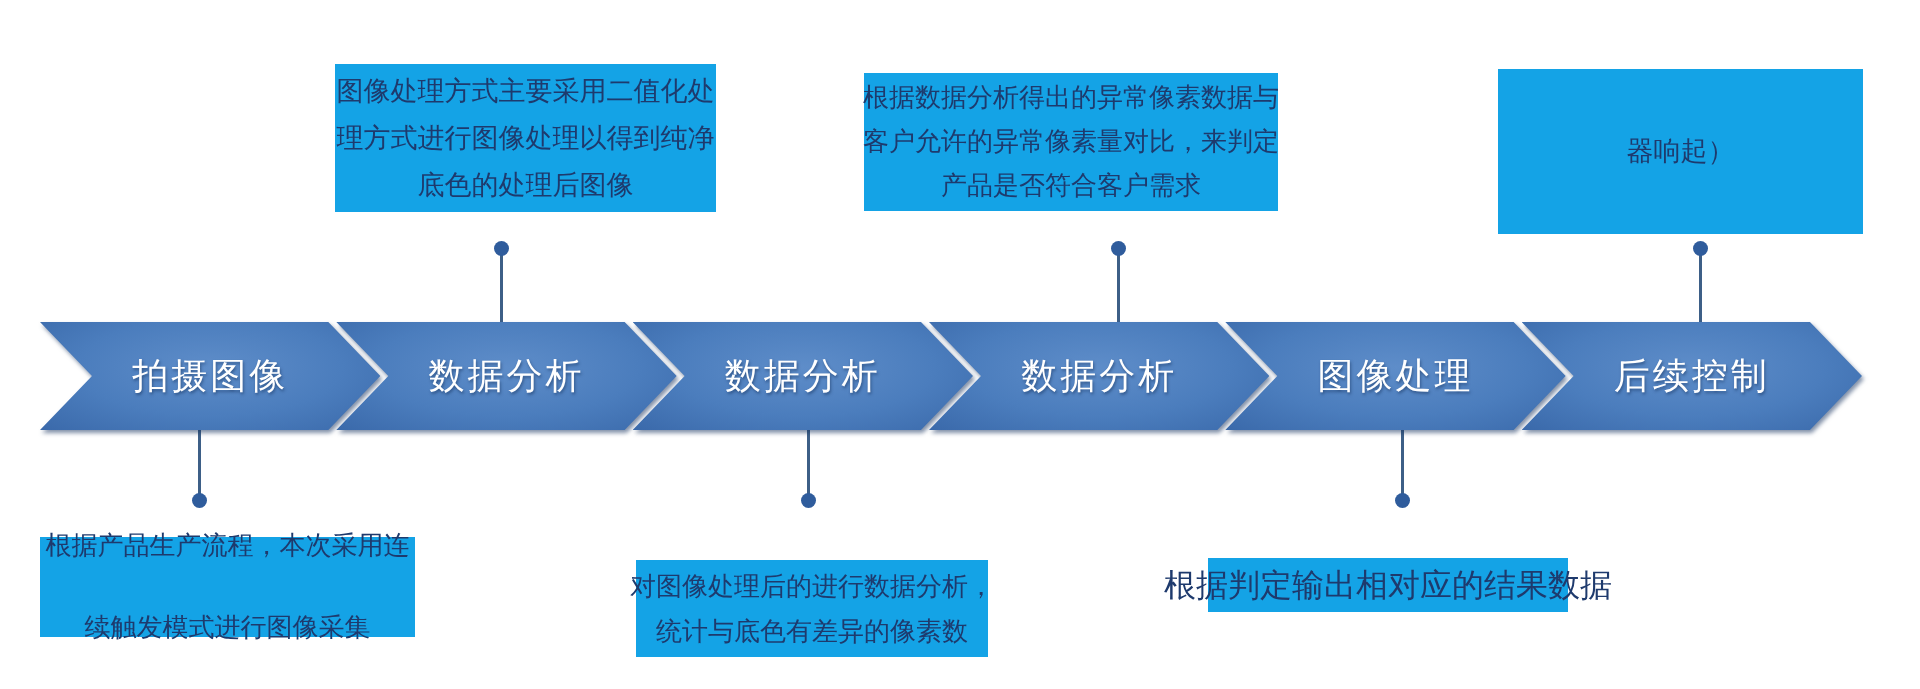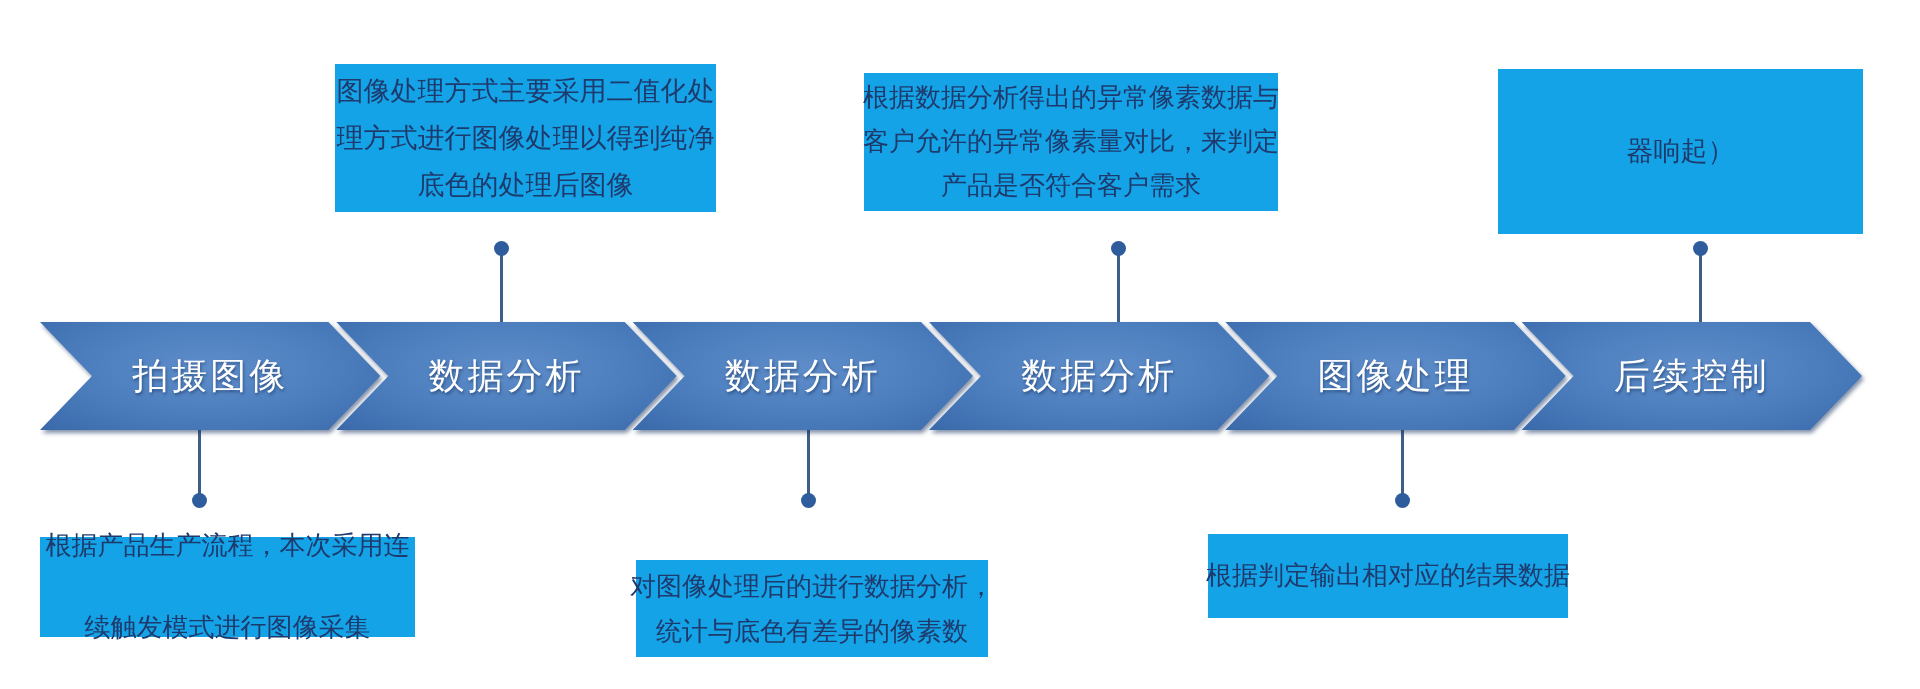"根据判定输出相对应的结果数据" #note-bottom-3 { font-size: 26px -> 32px; height: 84px -> 54px; top: 534px -> 558px }
